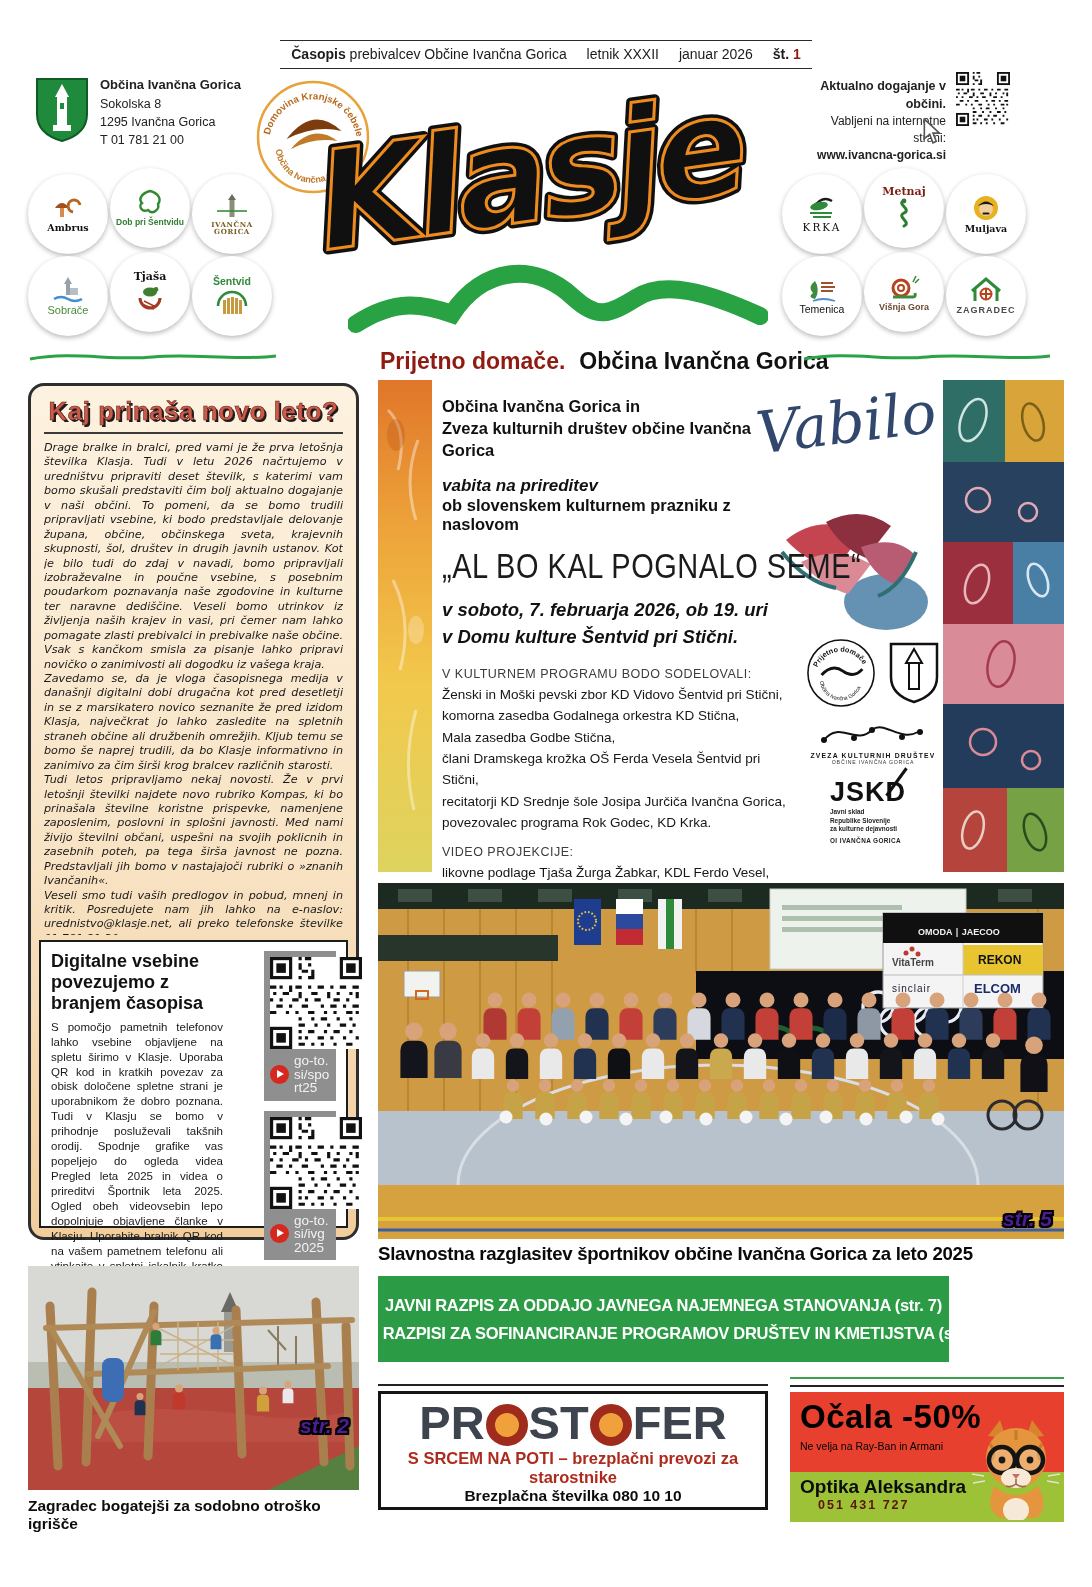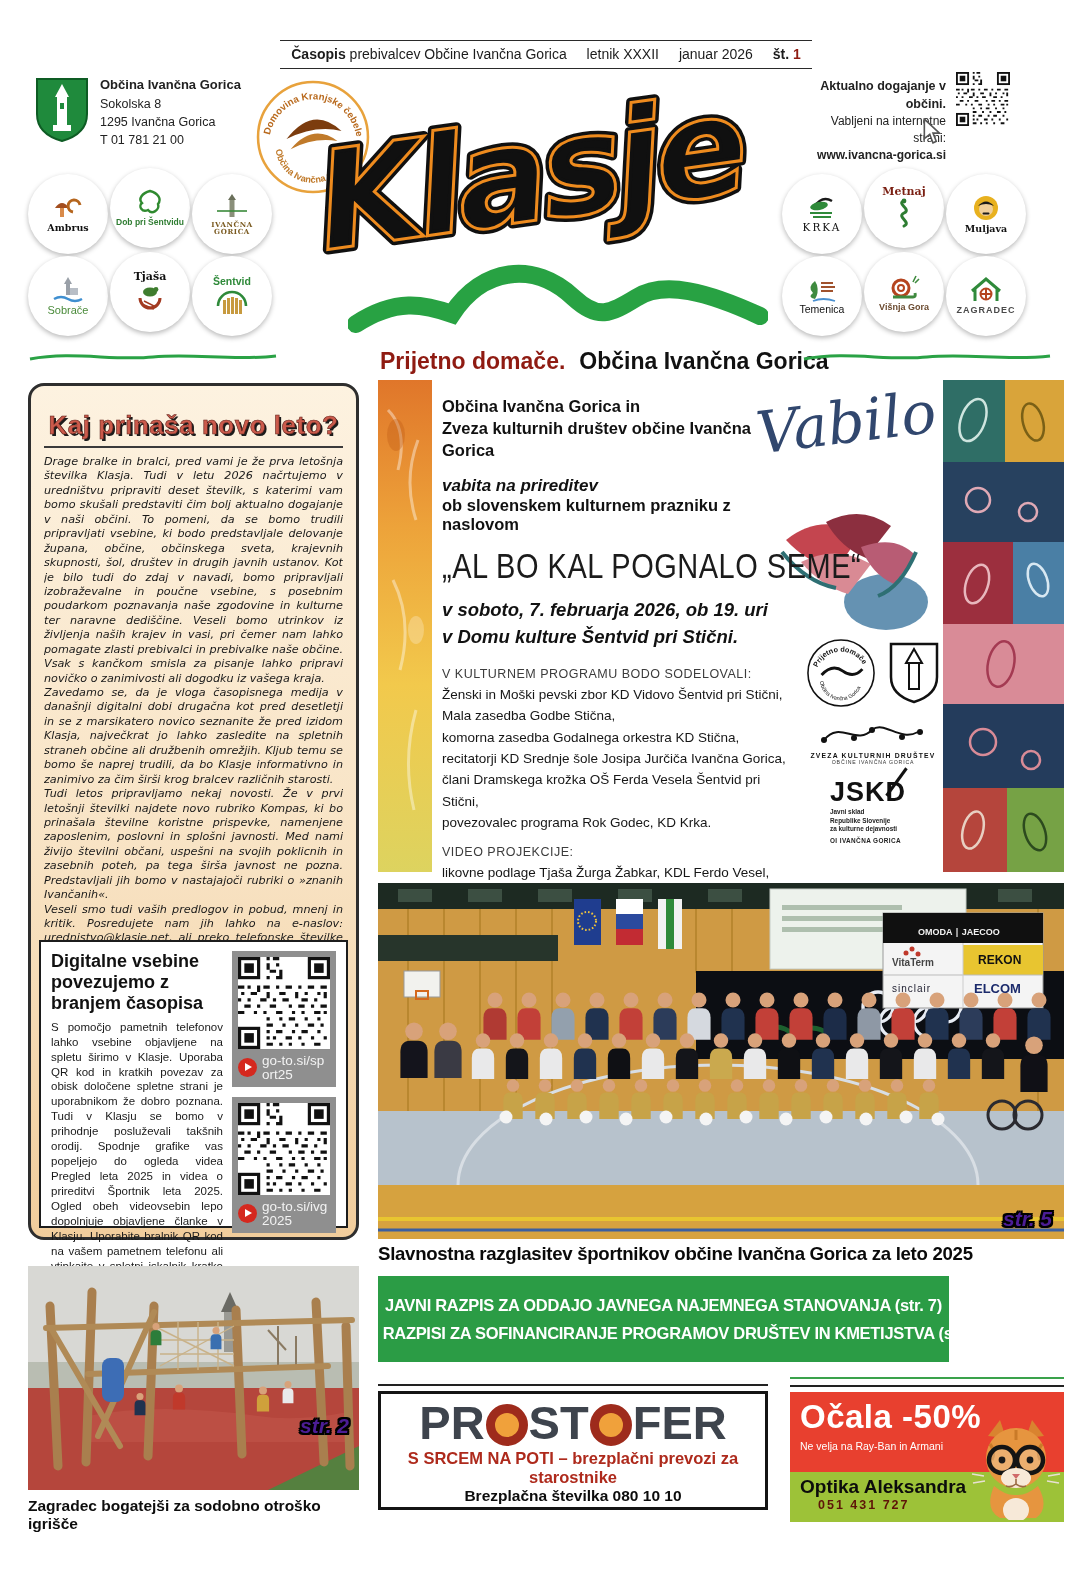"Kaj prinaša novo leto?" .edbox { padding: 24px 13px -> 10px 13px }
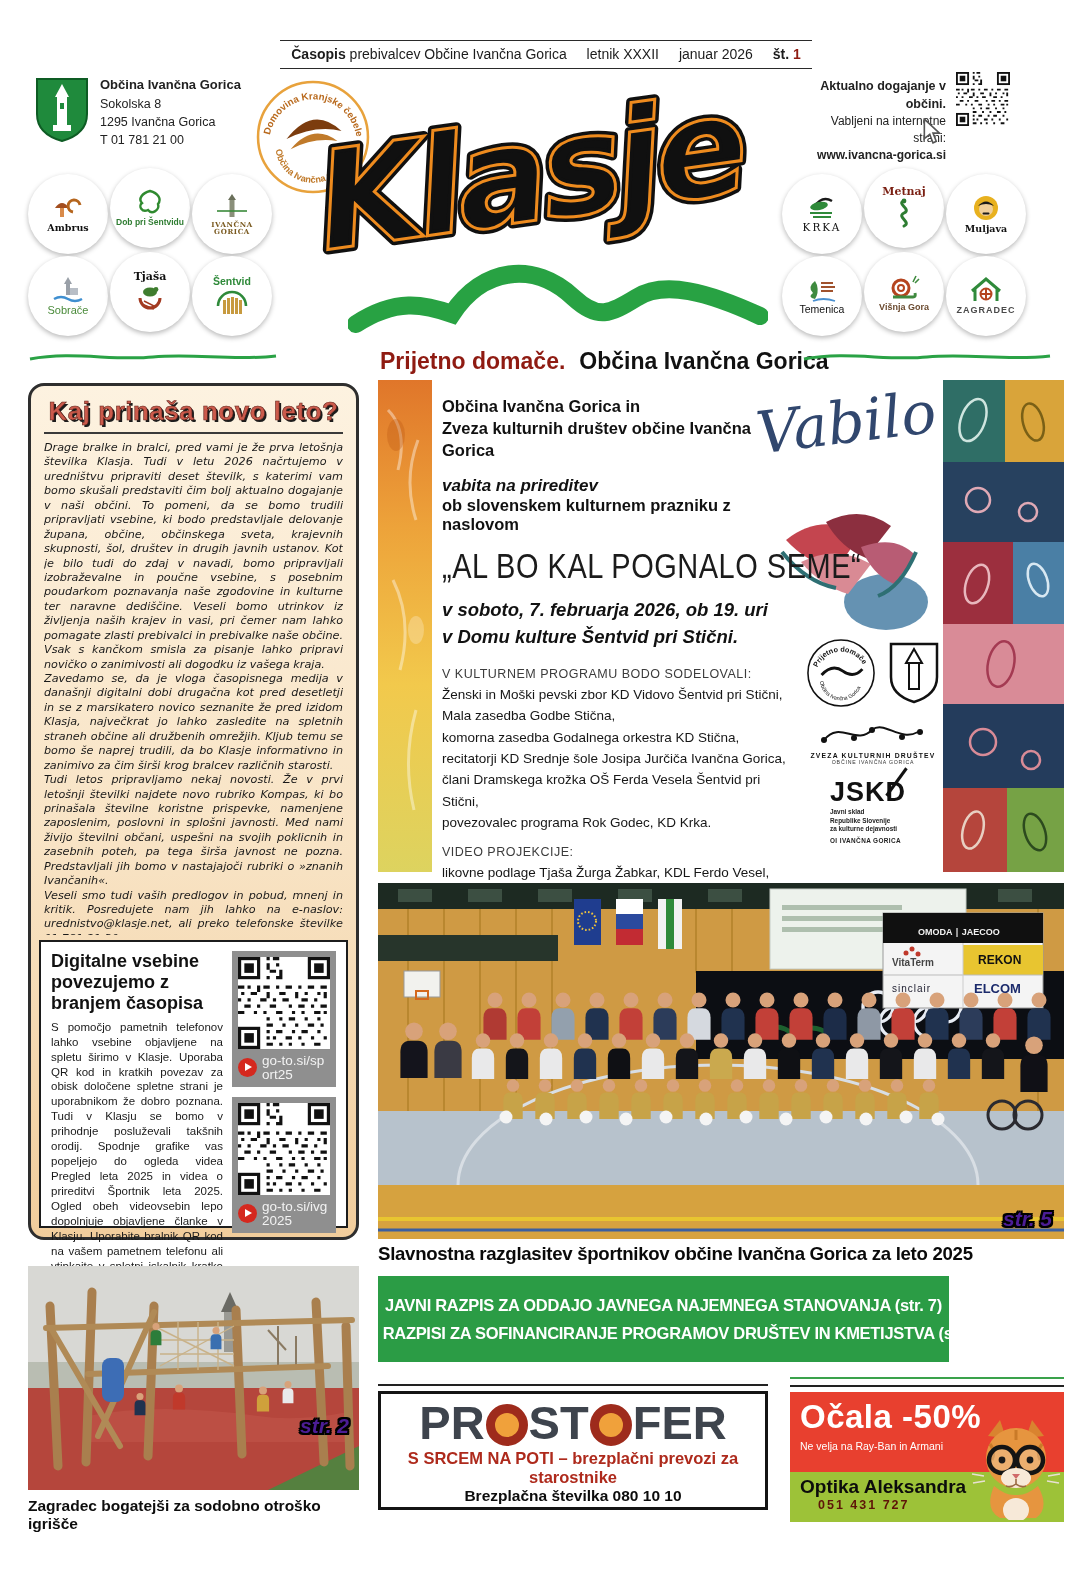"Mala zasedba Godbe Stična," div { order: before "komorna zasedba Godalnega orkestra KD" -> after "komorna zasedba Godalnega orkestra KD" }
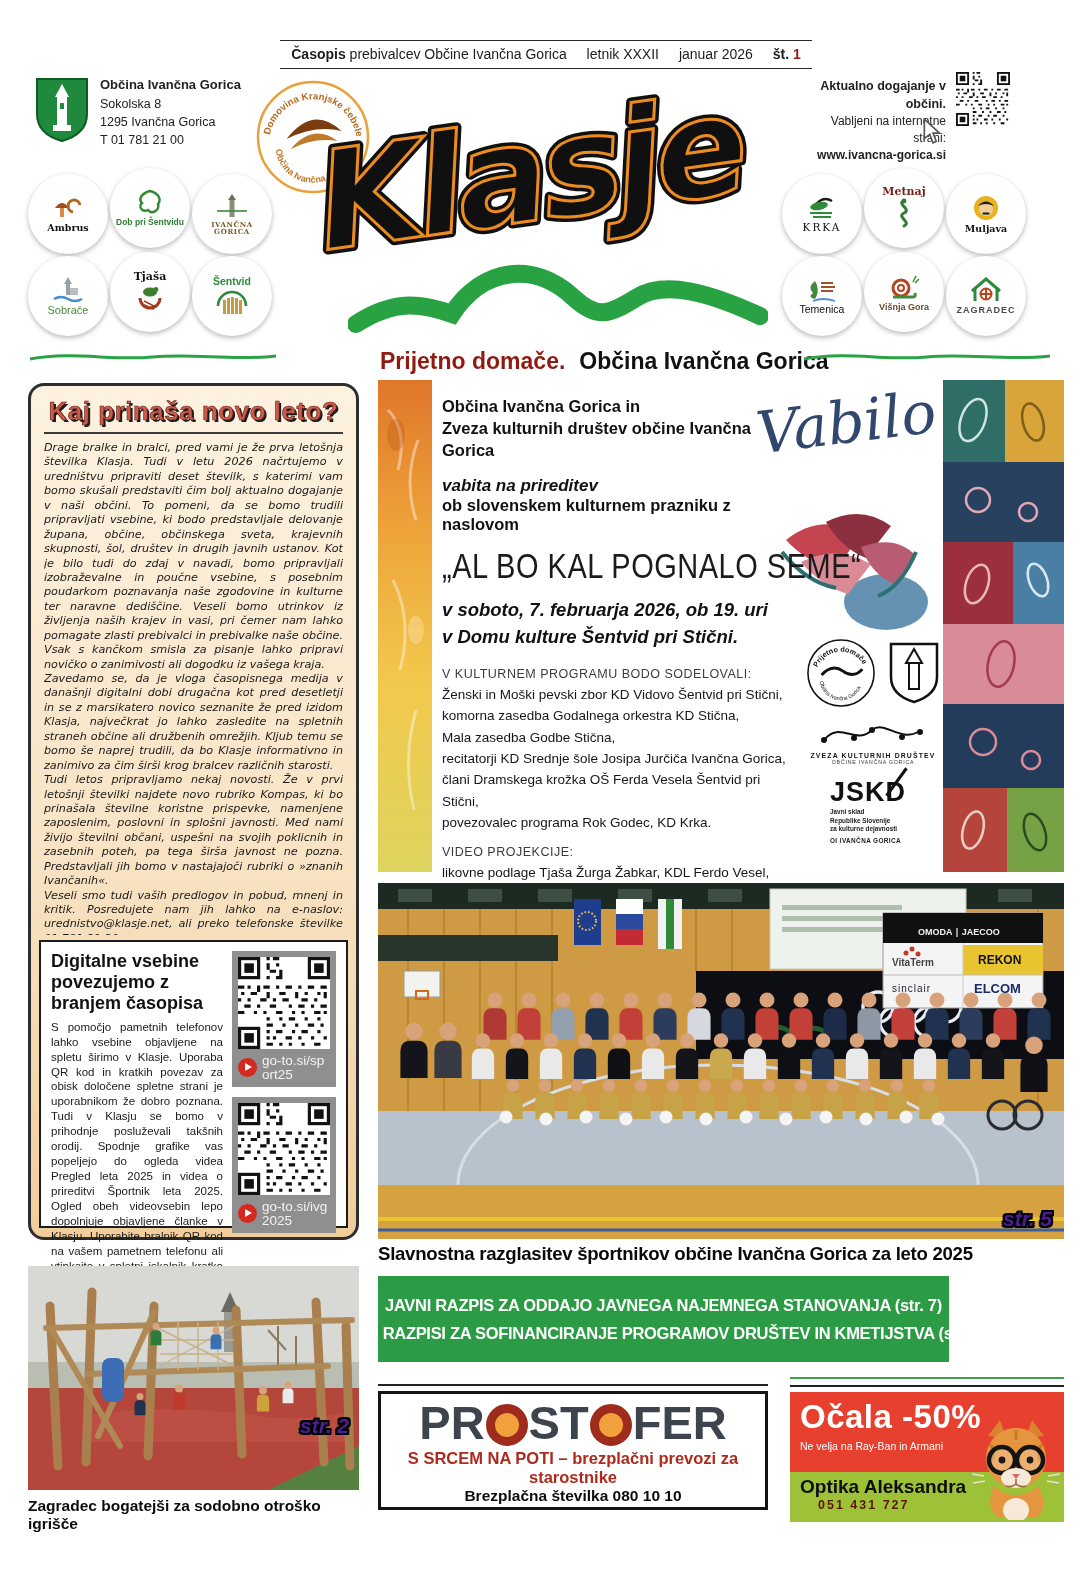"recitatorji KD Srednje šole Josipa" div { order: before "člani Dramskega krožka OŠ Ferda" -> after "člani Dramskega krožka OŠ Ferda" }
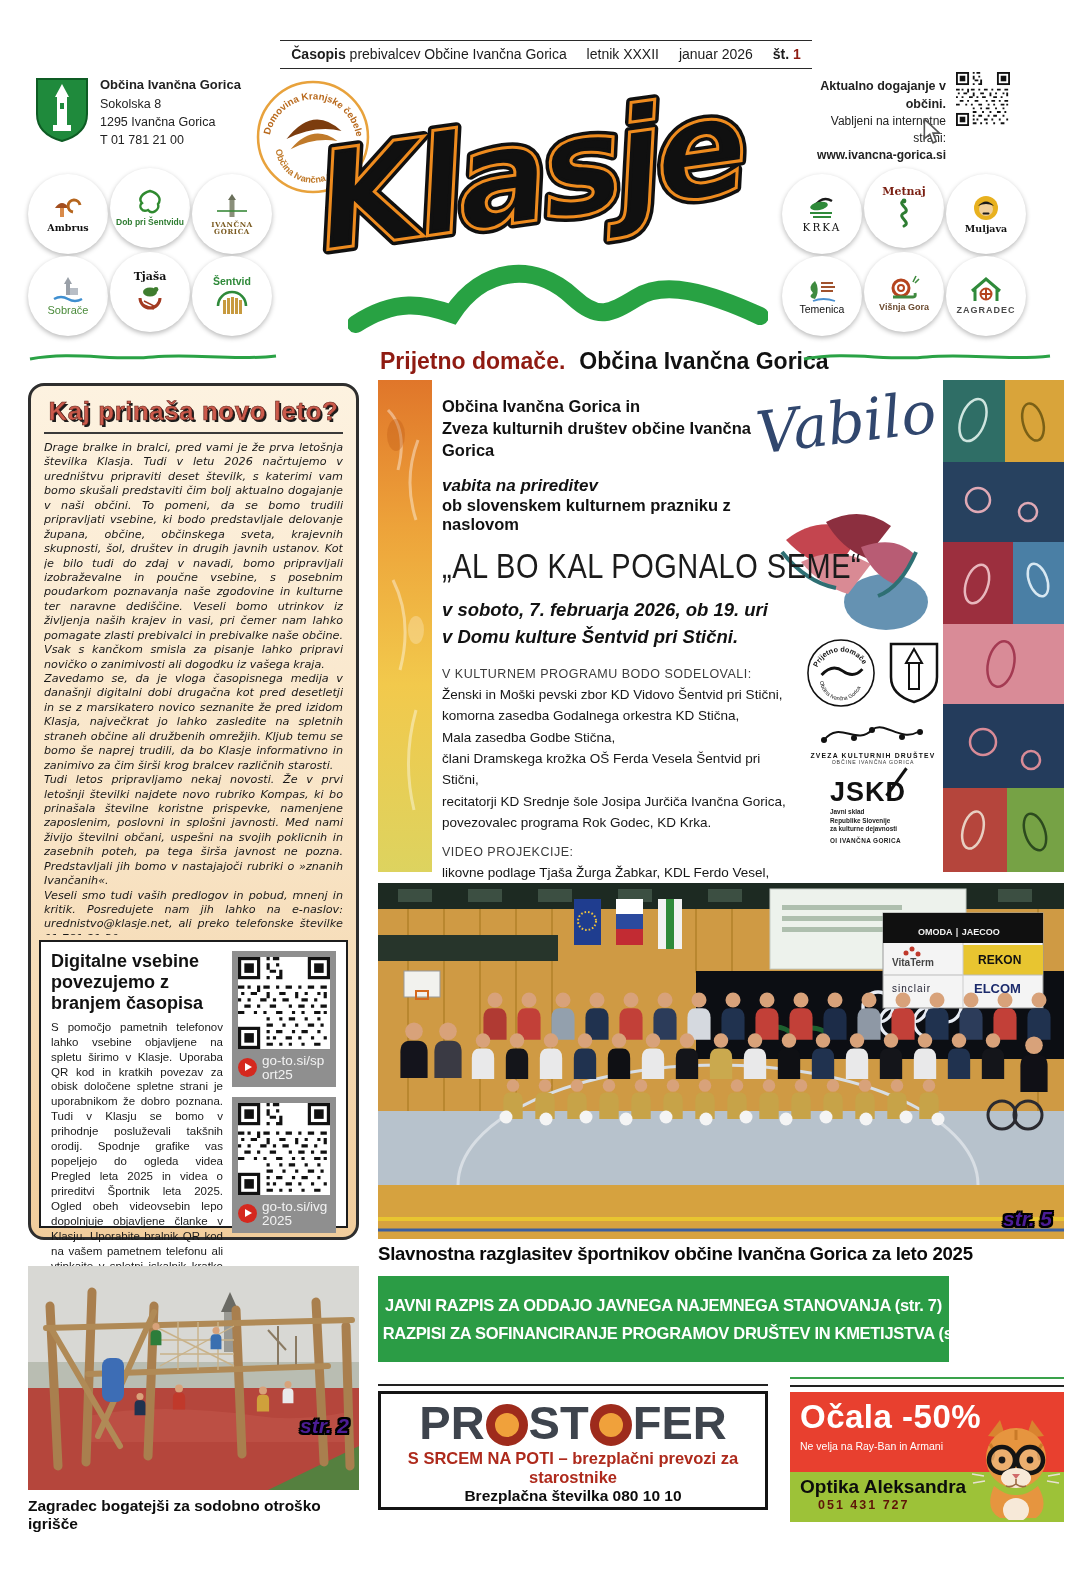"go-to.si/sport25" .qrcard { margin-left: none -> 32px }
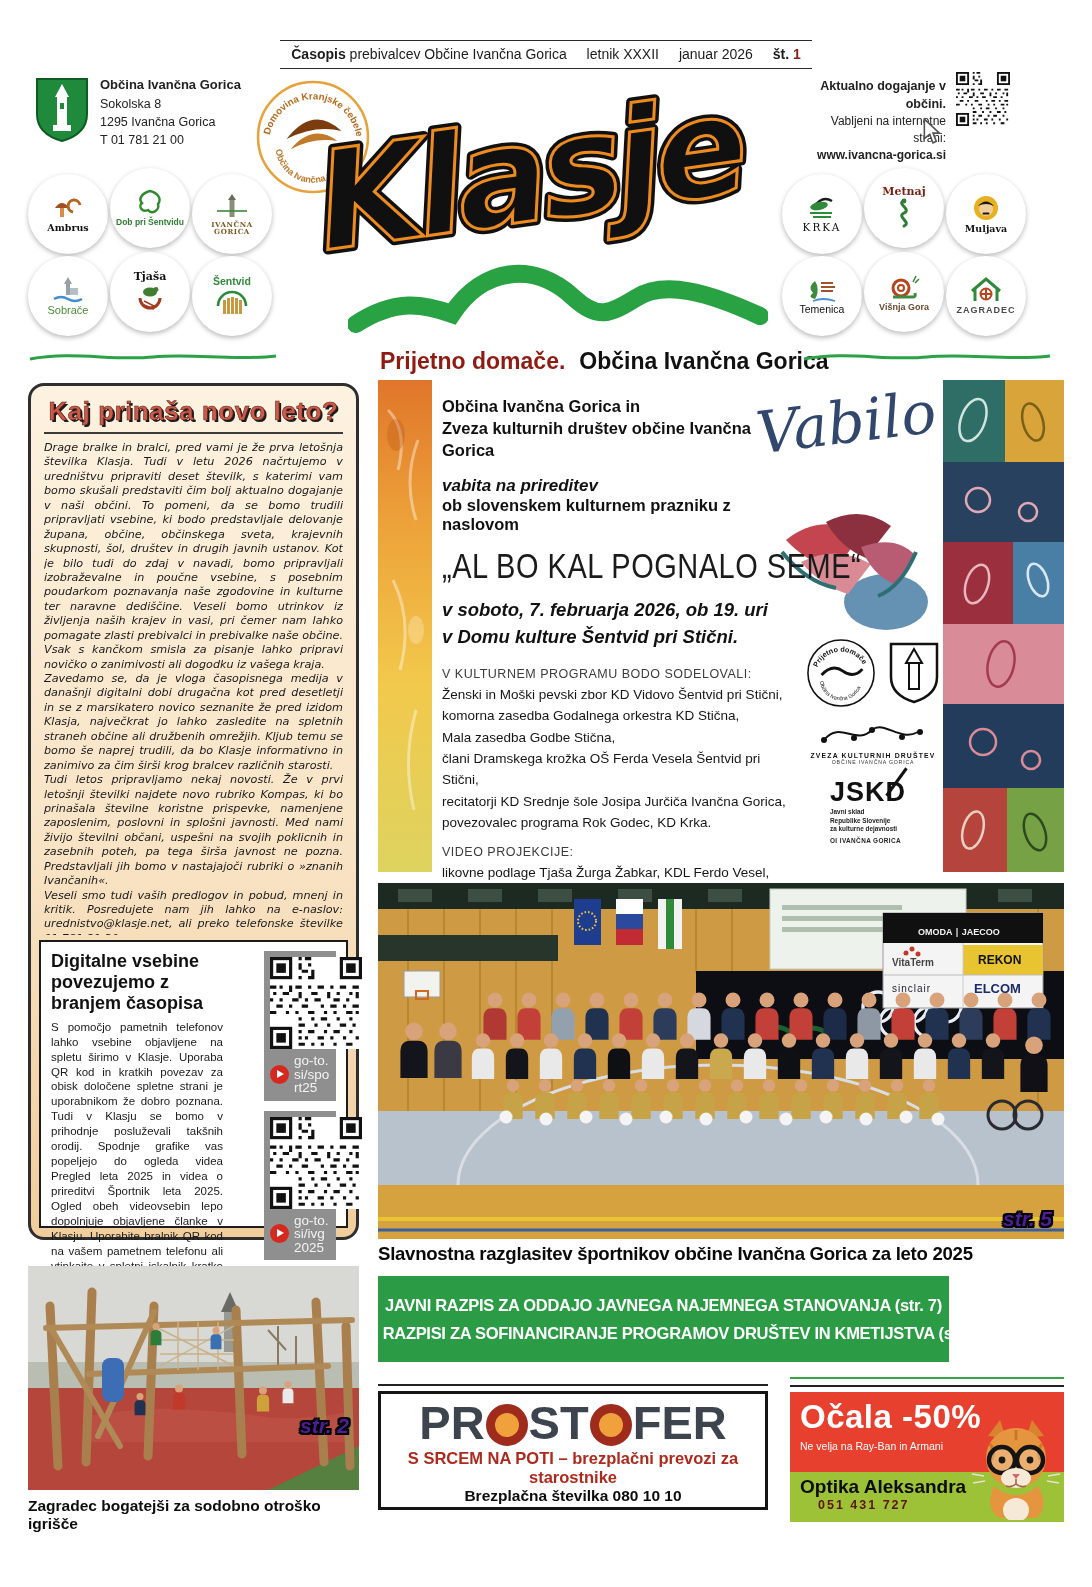"Očala -50%" .opt-red { color: #ffffff -> #000000 }
